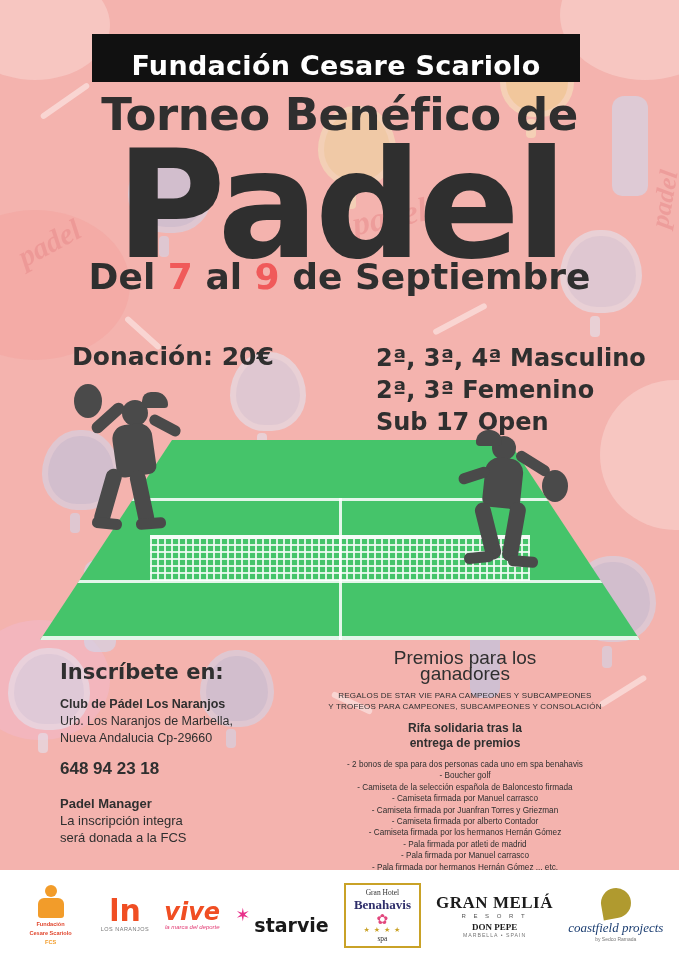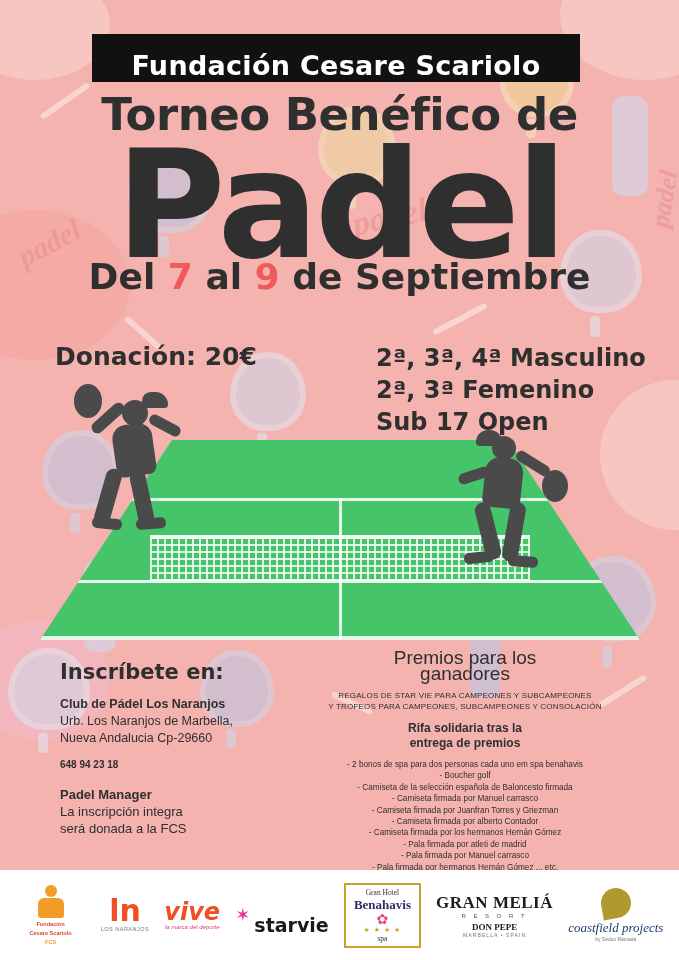"Donación: 20€" .donacion { left: 55px -> 72px }
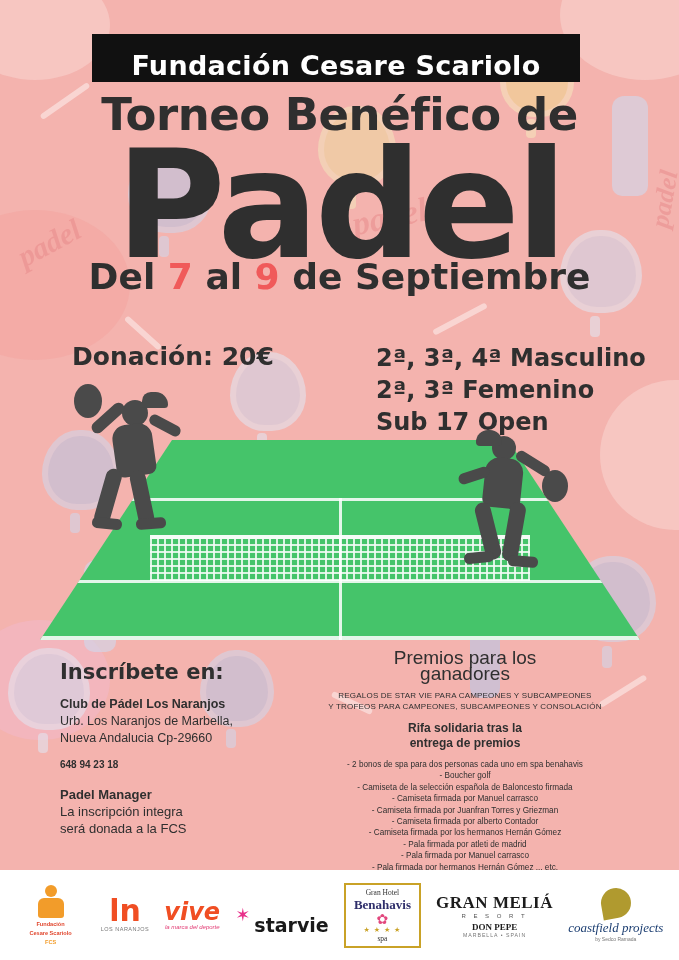"648 94 23 18" .panel-left .phone { font-size: 10px -> 17px }
